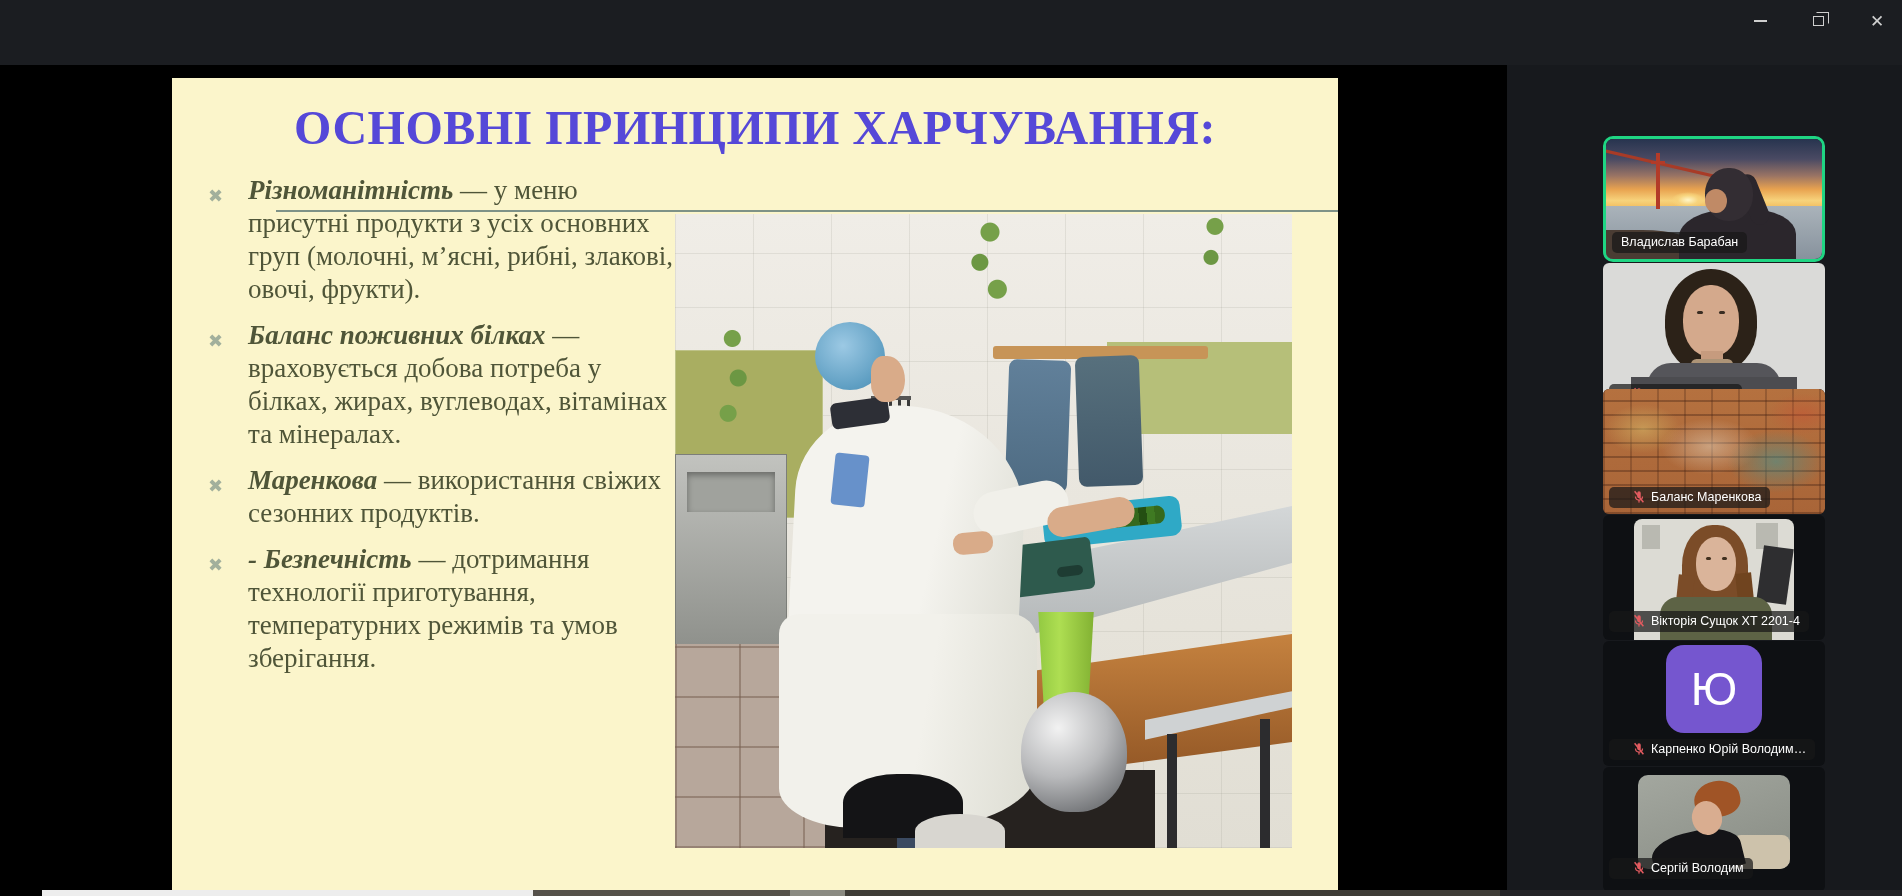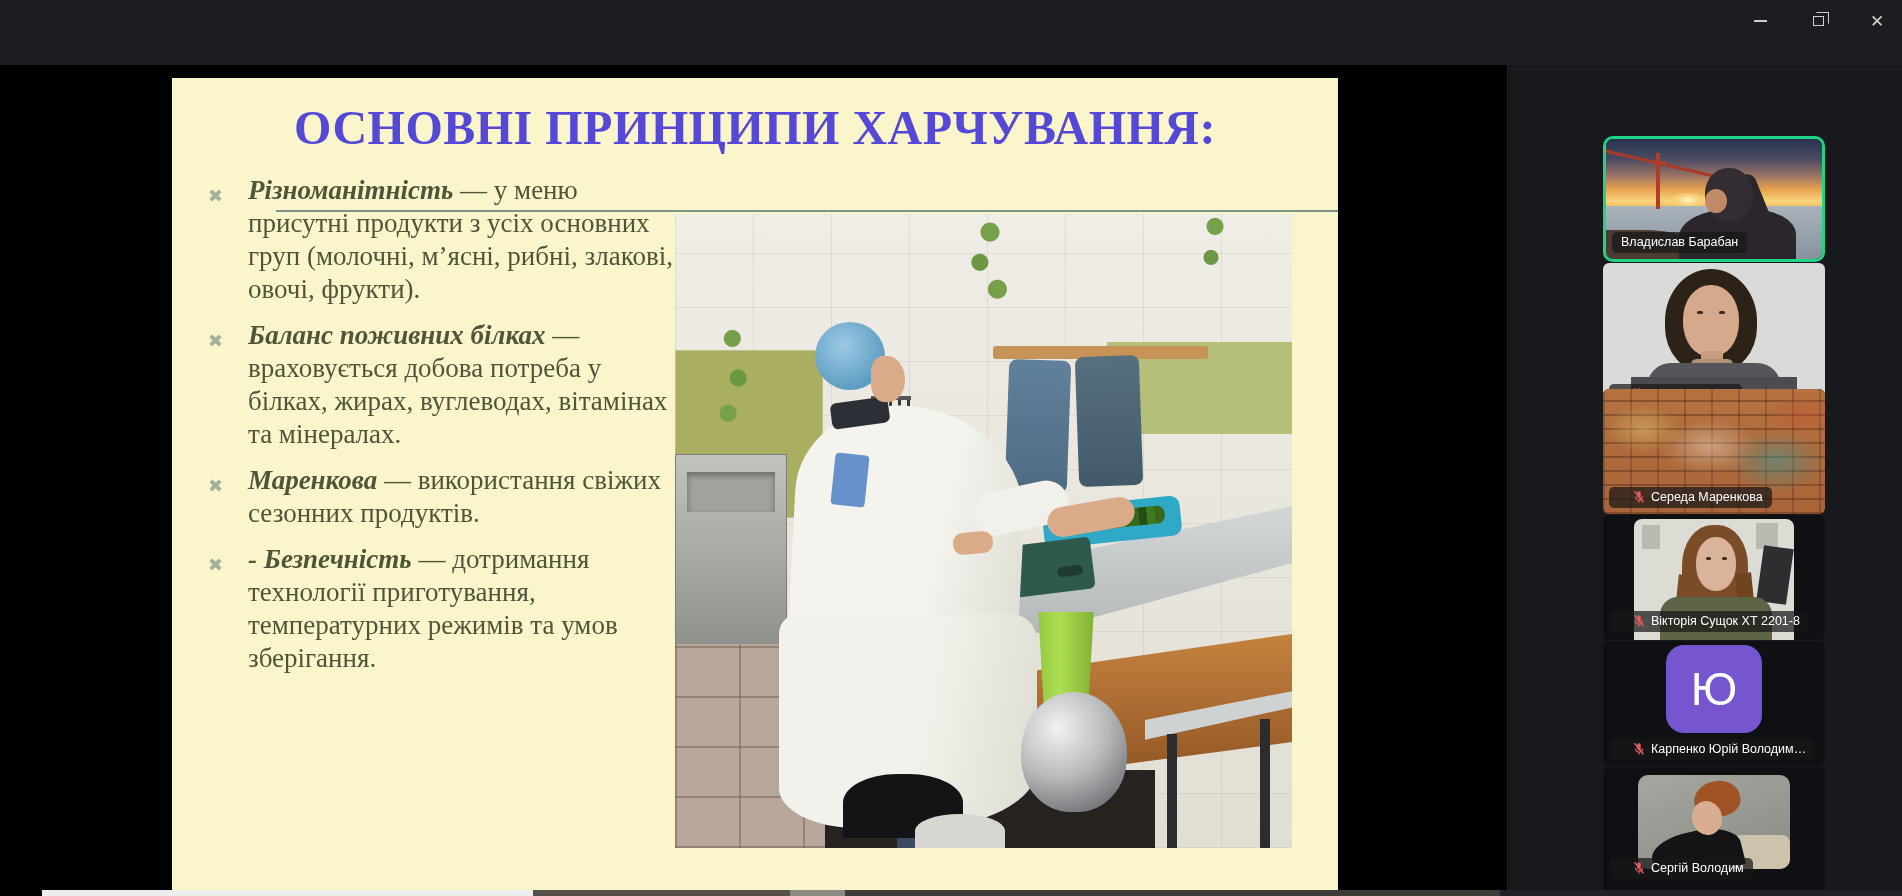"Середа Маренкова" span { text: Середа -> Баланс }
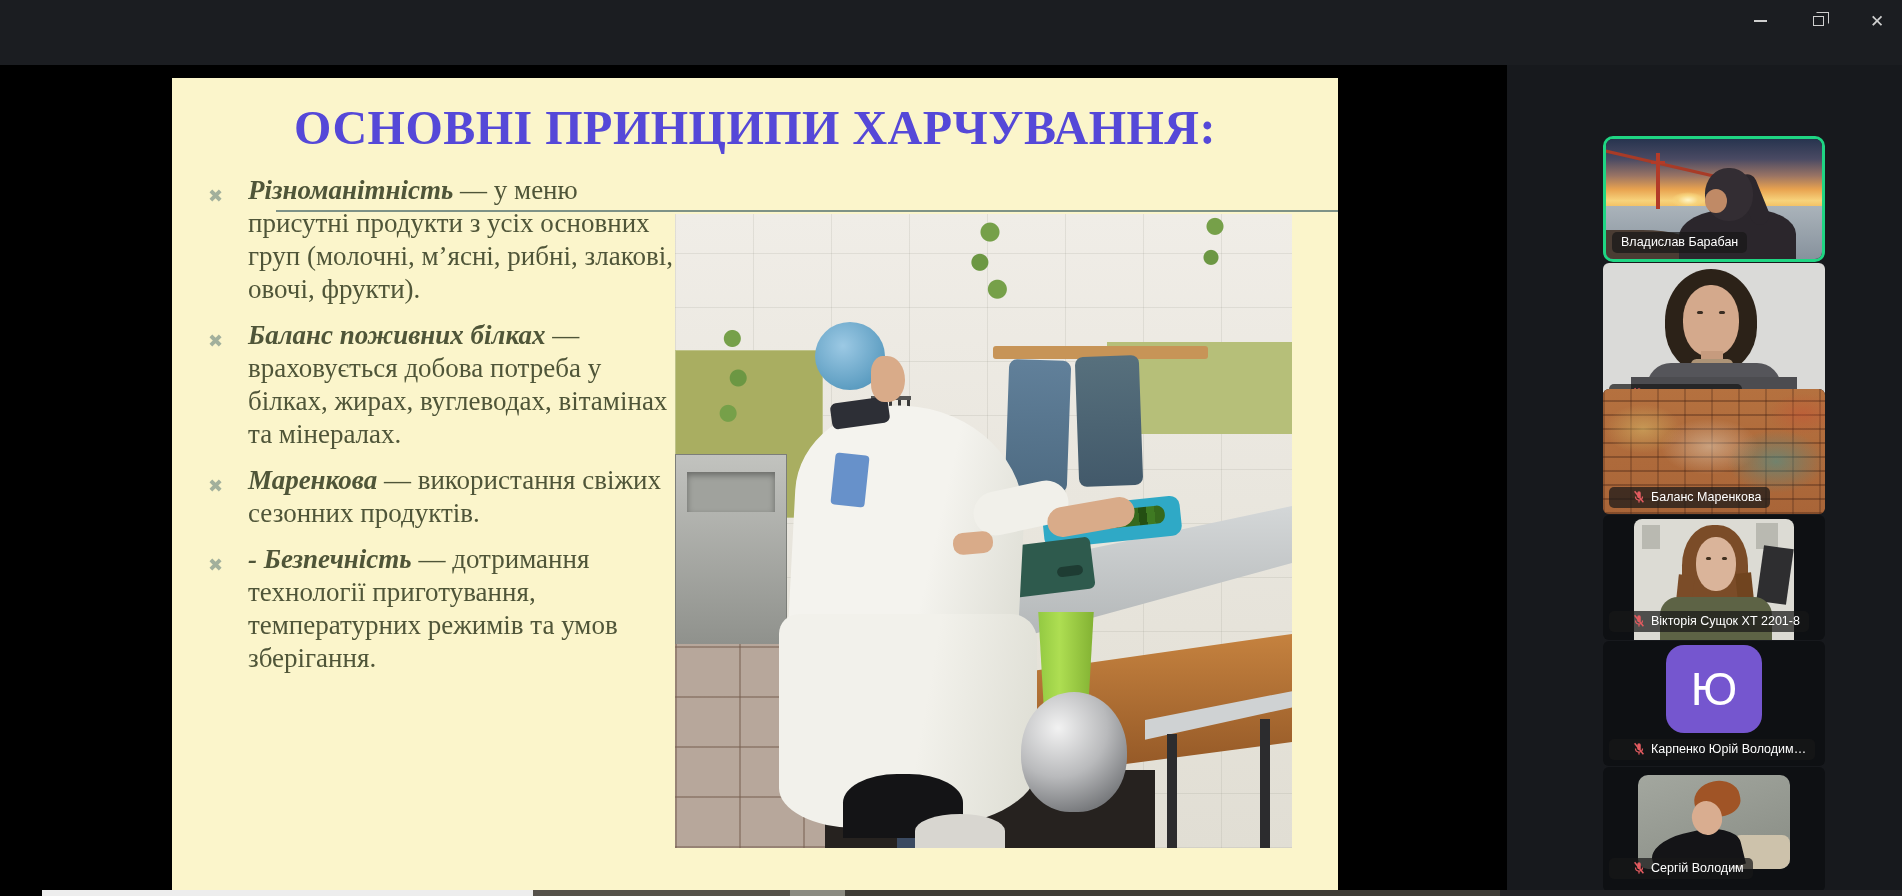"Вікторія Сущок ХТ 2201-8" span { text: 2201-8 -> 2201-4 }
